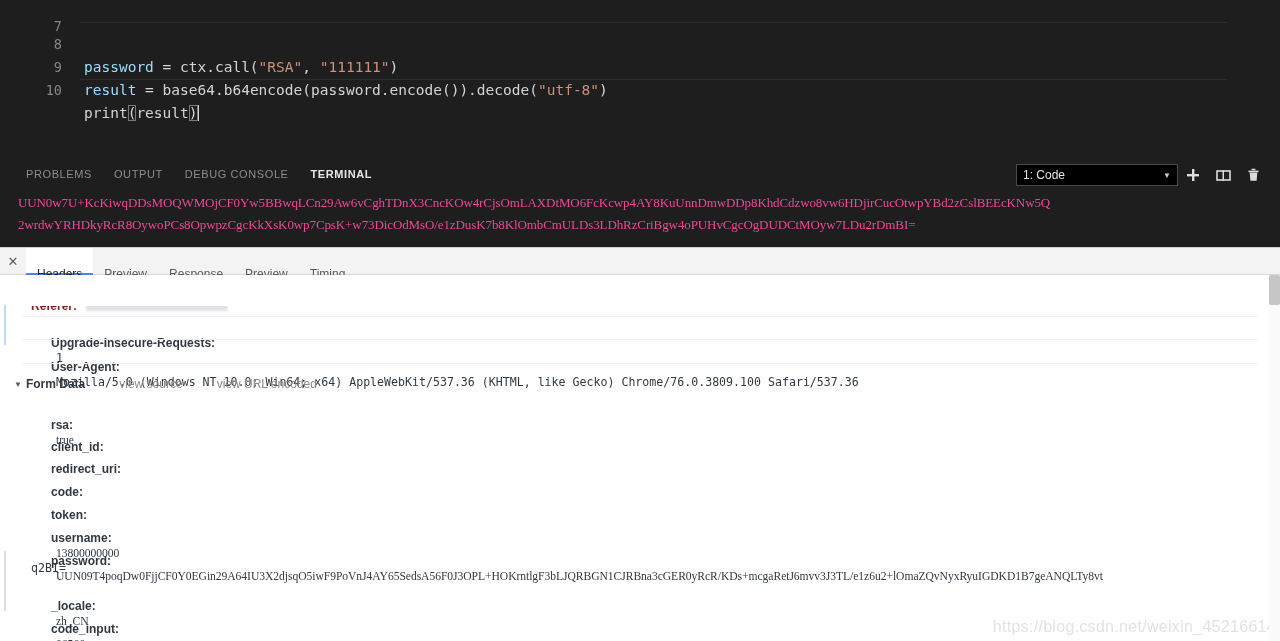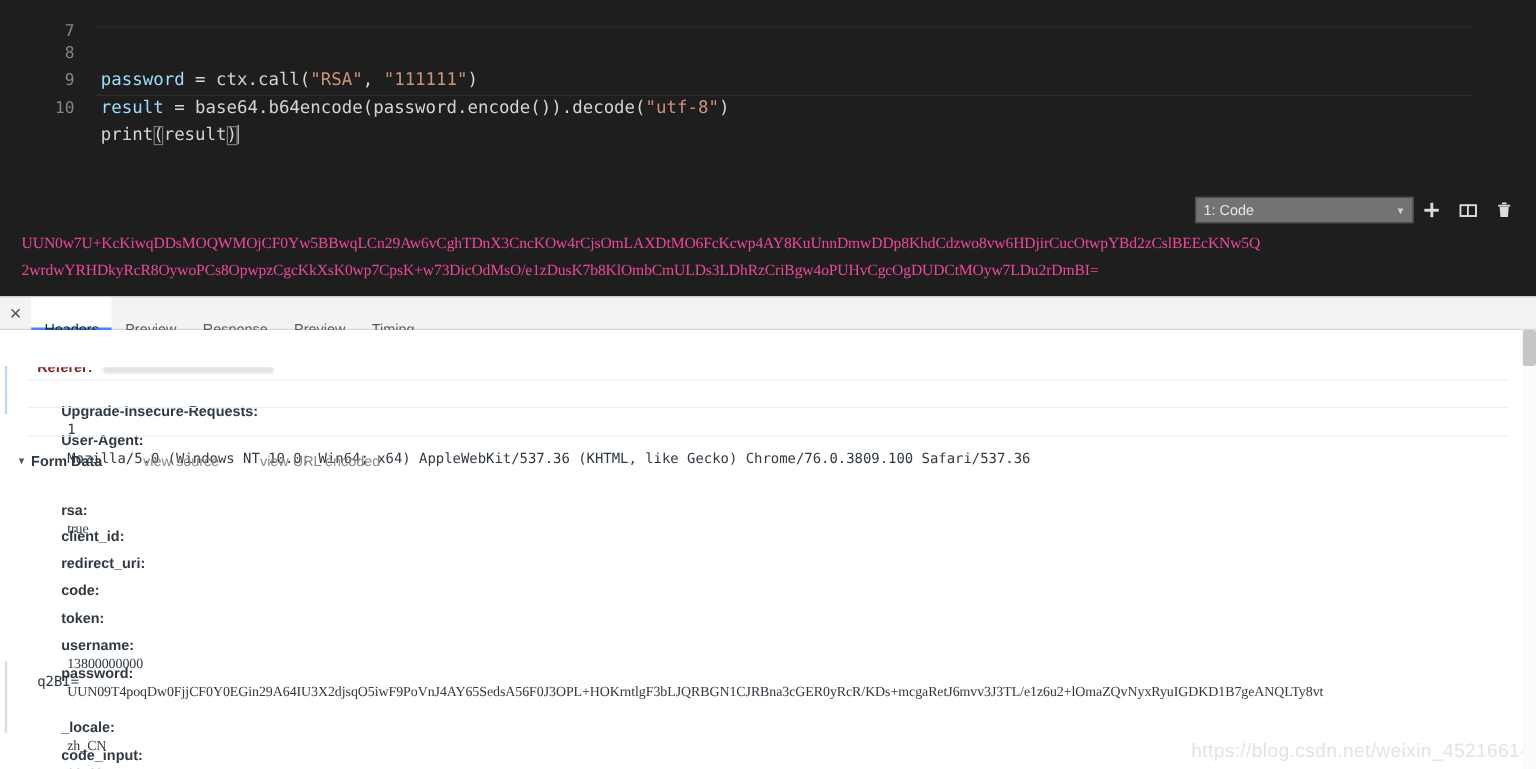"PROBLEMS" div.panel-tabs { html: none -> <div> <div>PROBLEMS</div> <div>OUTPUT</div> <div>DEBUG CONSOLE</div> <div>TERMINAL</div> </div> }
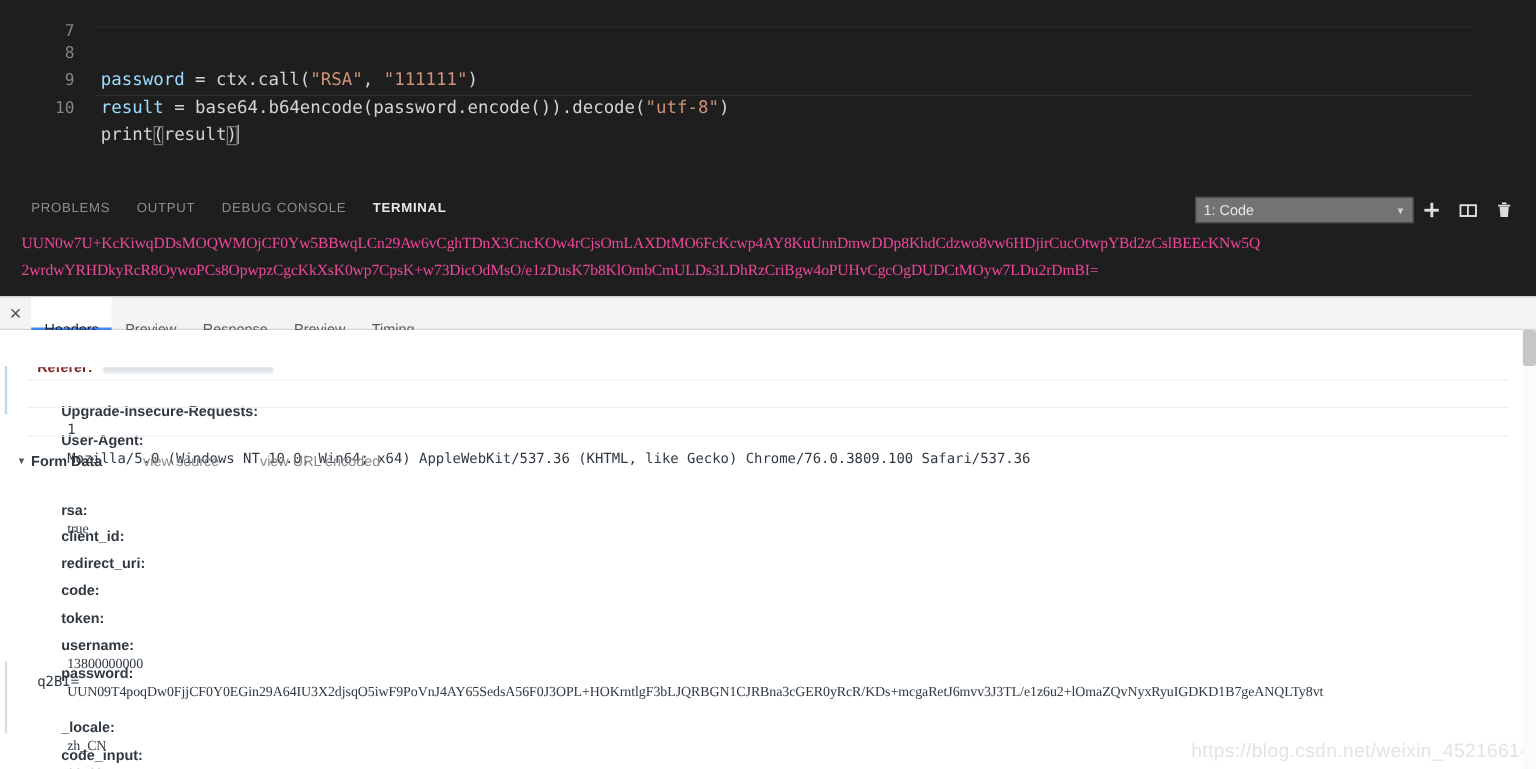"1: Code" .term-select { background: #737373 -> #000000; width: 182px -> 162px }
